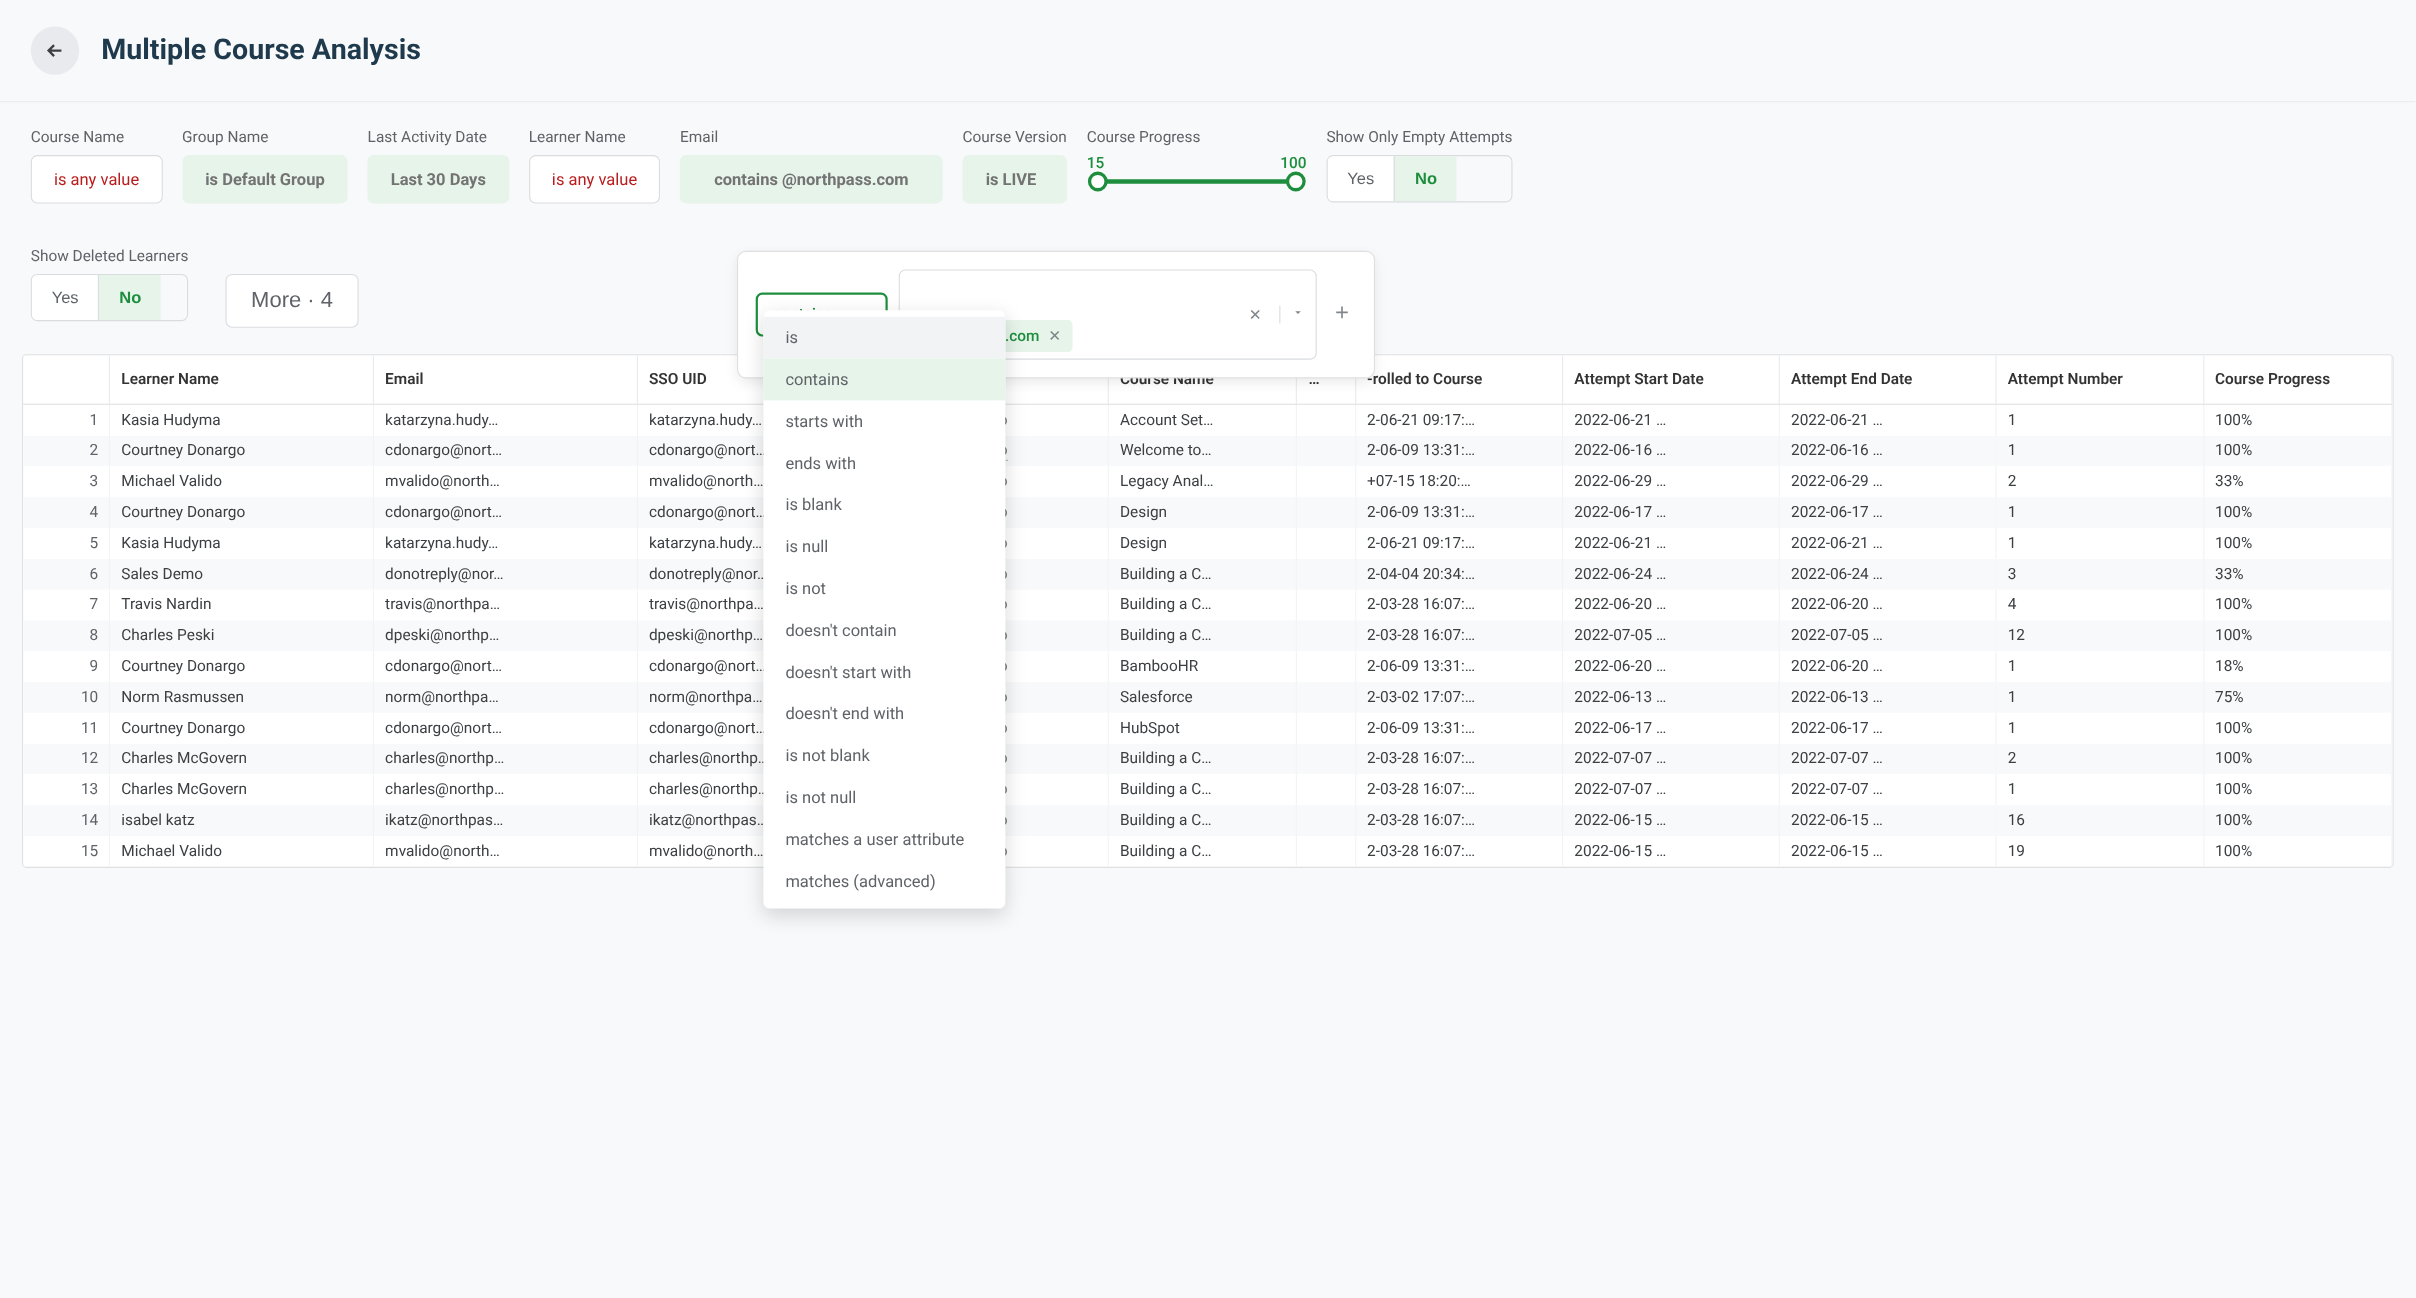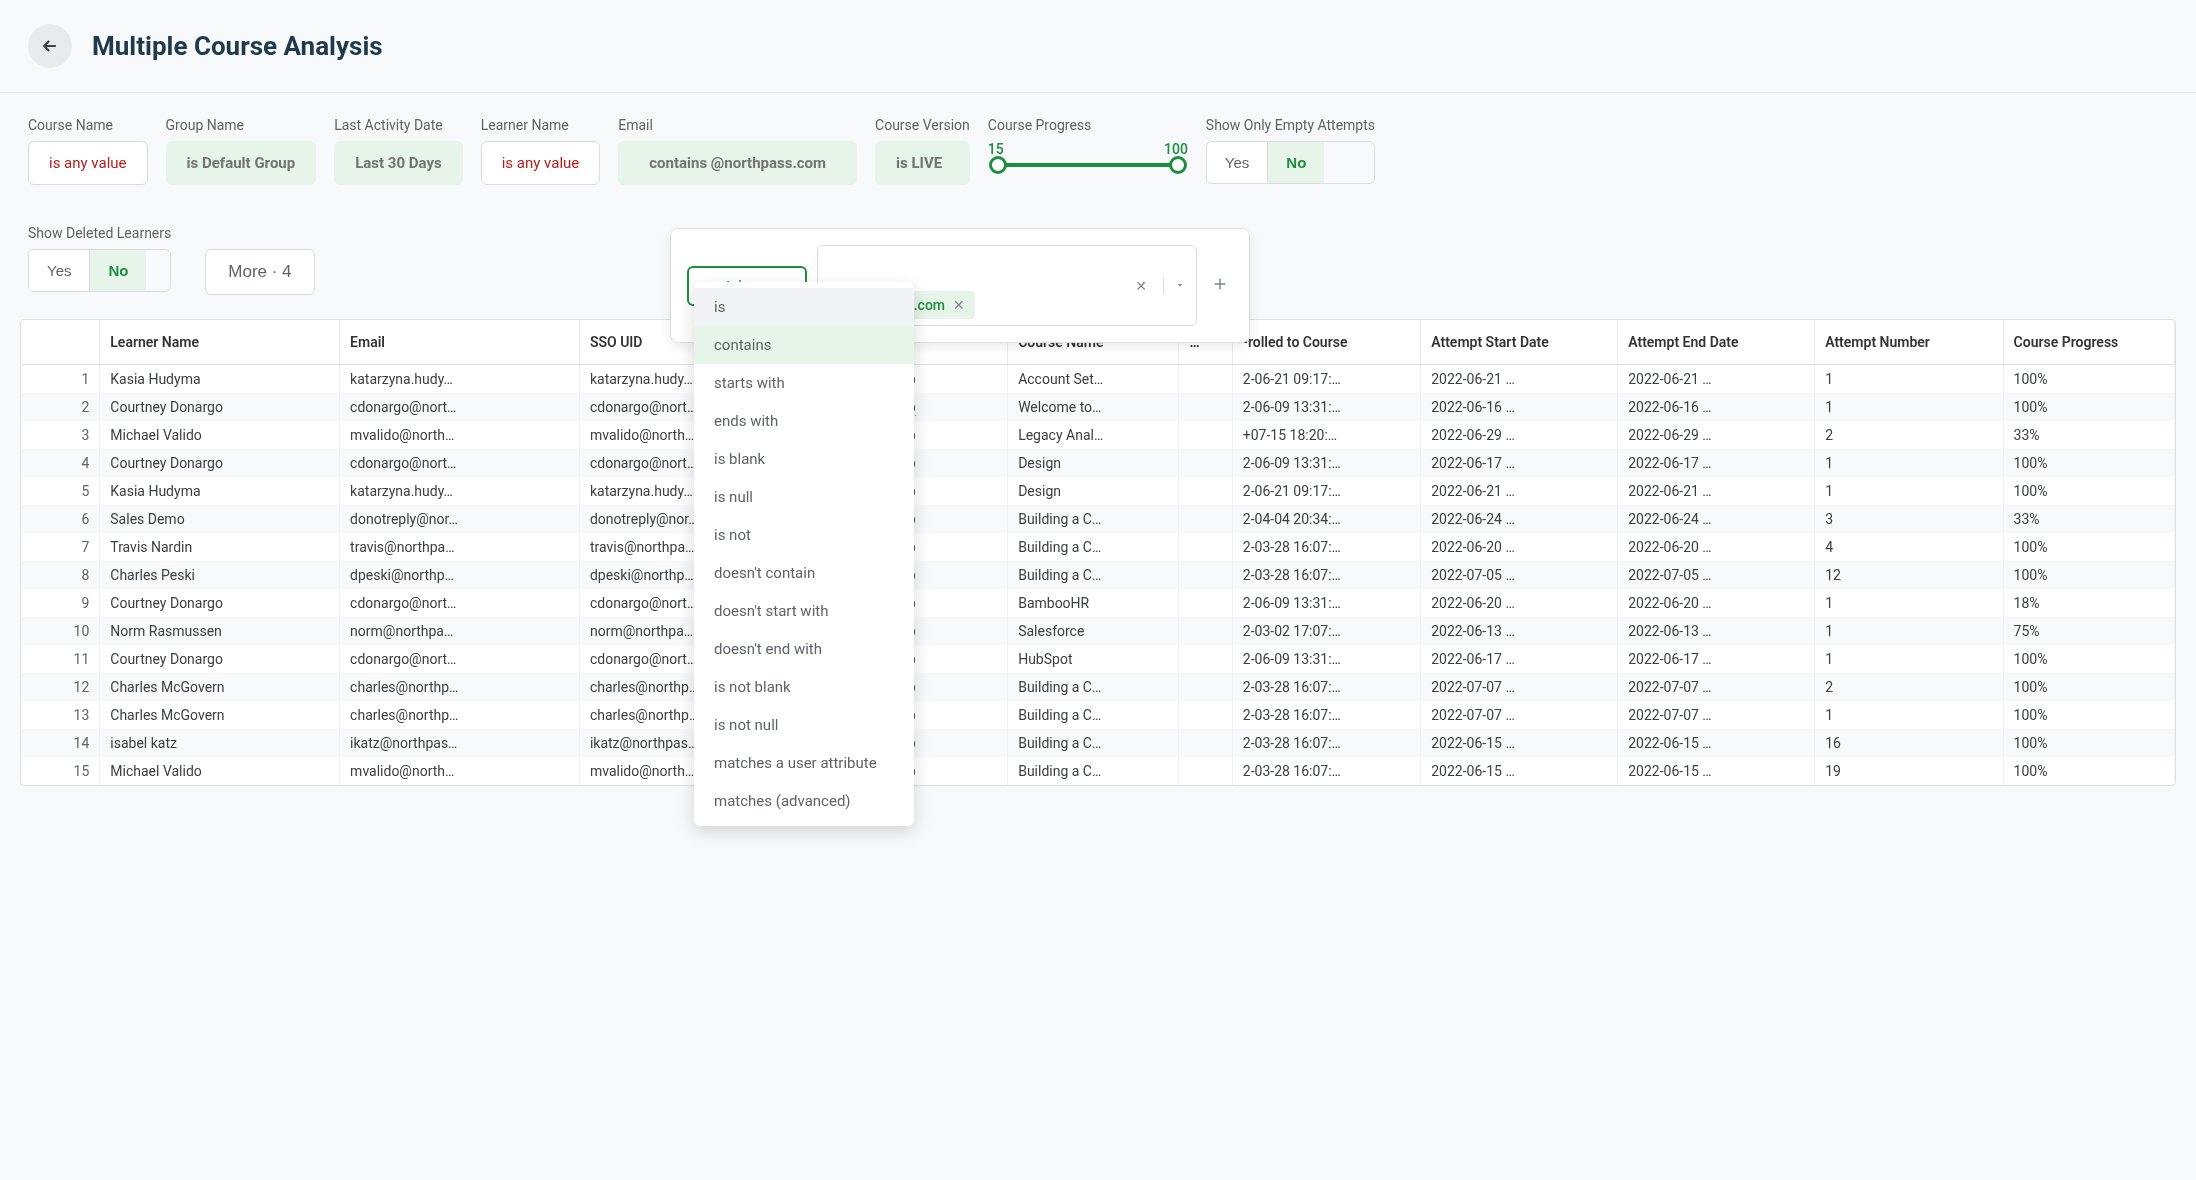"More · 4" .more-btn { font-size: 17px -> 20px }
